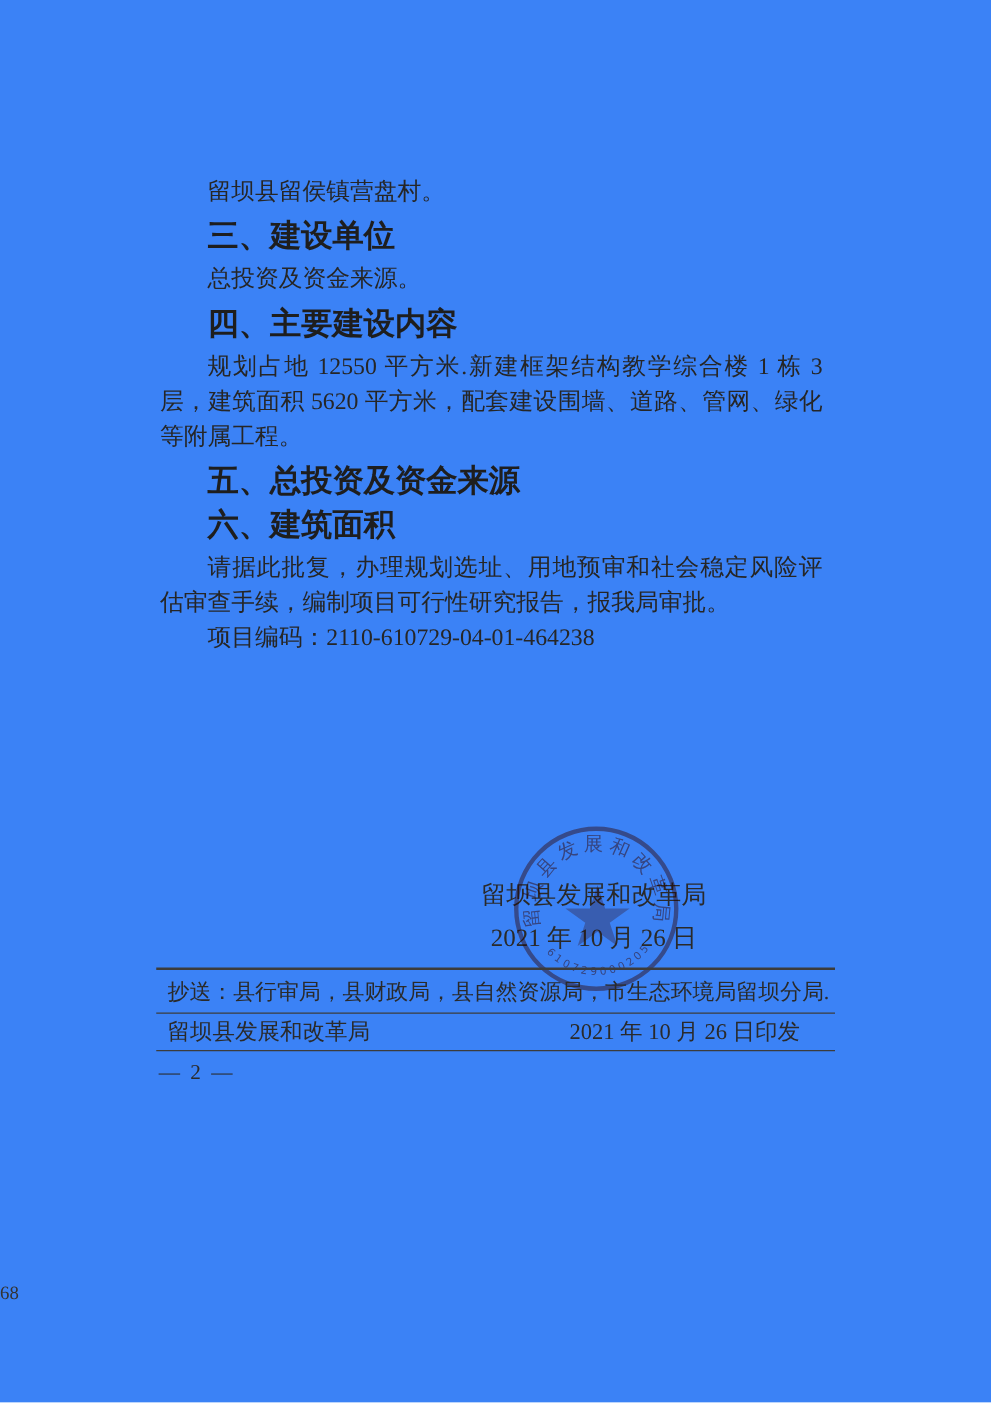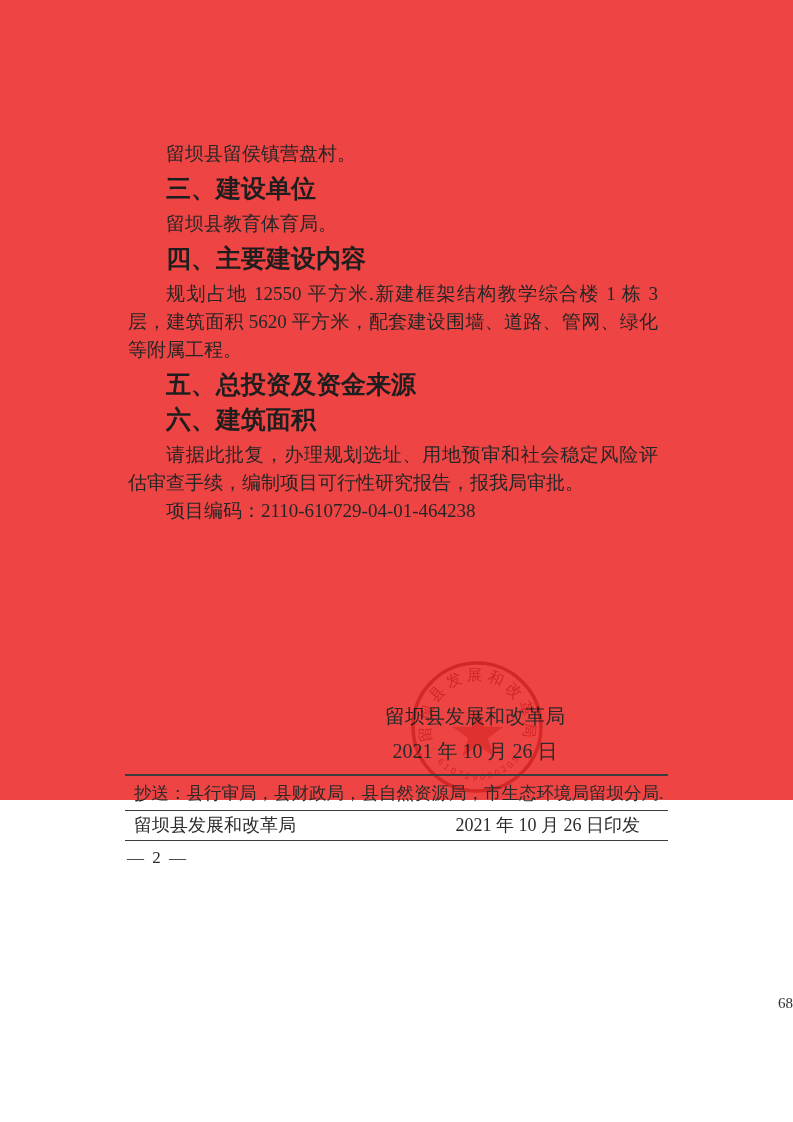"留坝县留侯镇营盘村。" .page { background: #ef4444 -> #3b82f6; height: 800px -> 1122px }
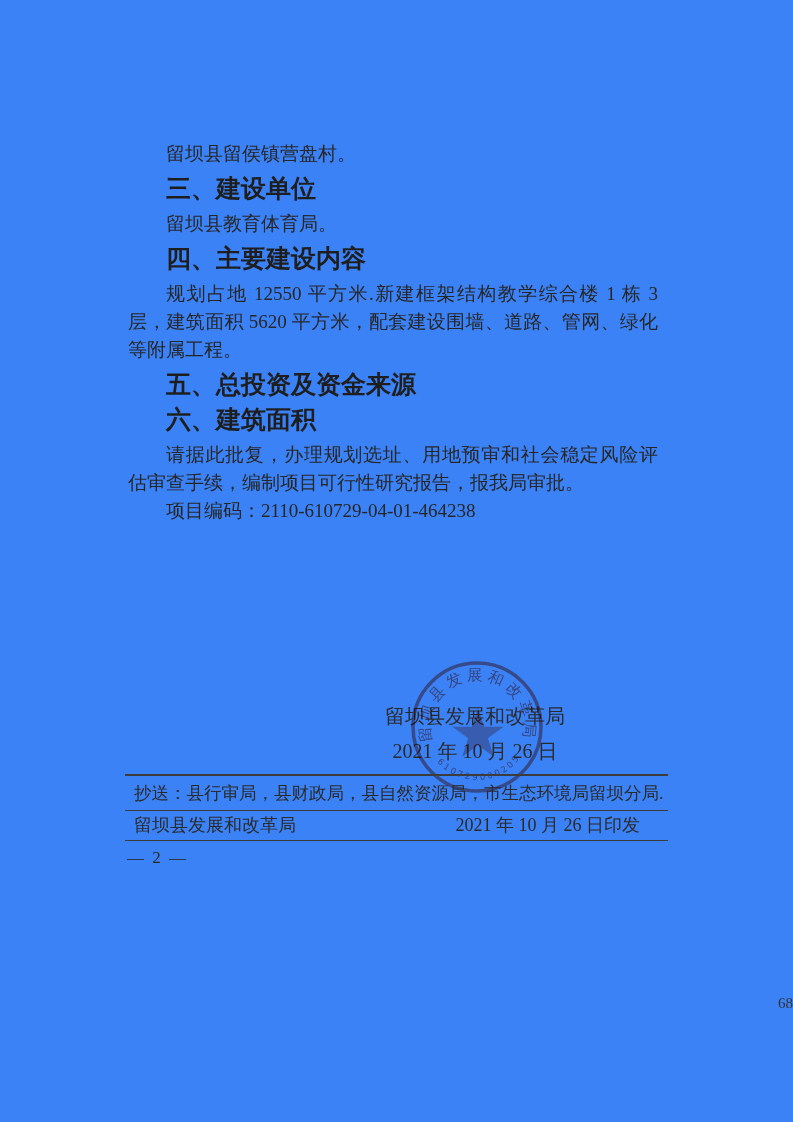"留坝县教育体育局。" p.para { text: 留坝县教育体育局 -> 总投资及资金来源 }
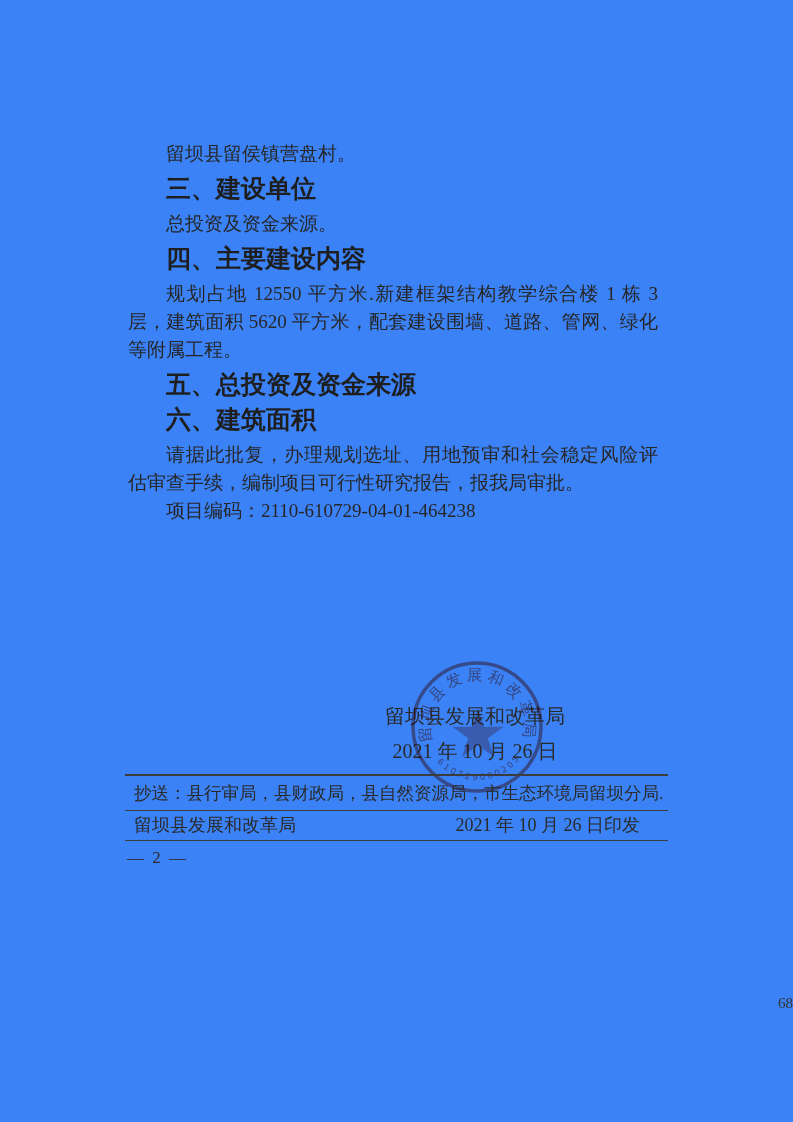"68" .outer-num { text-align: right -> left; top: 995px -> 1027px }
